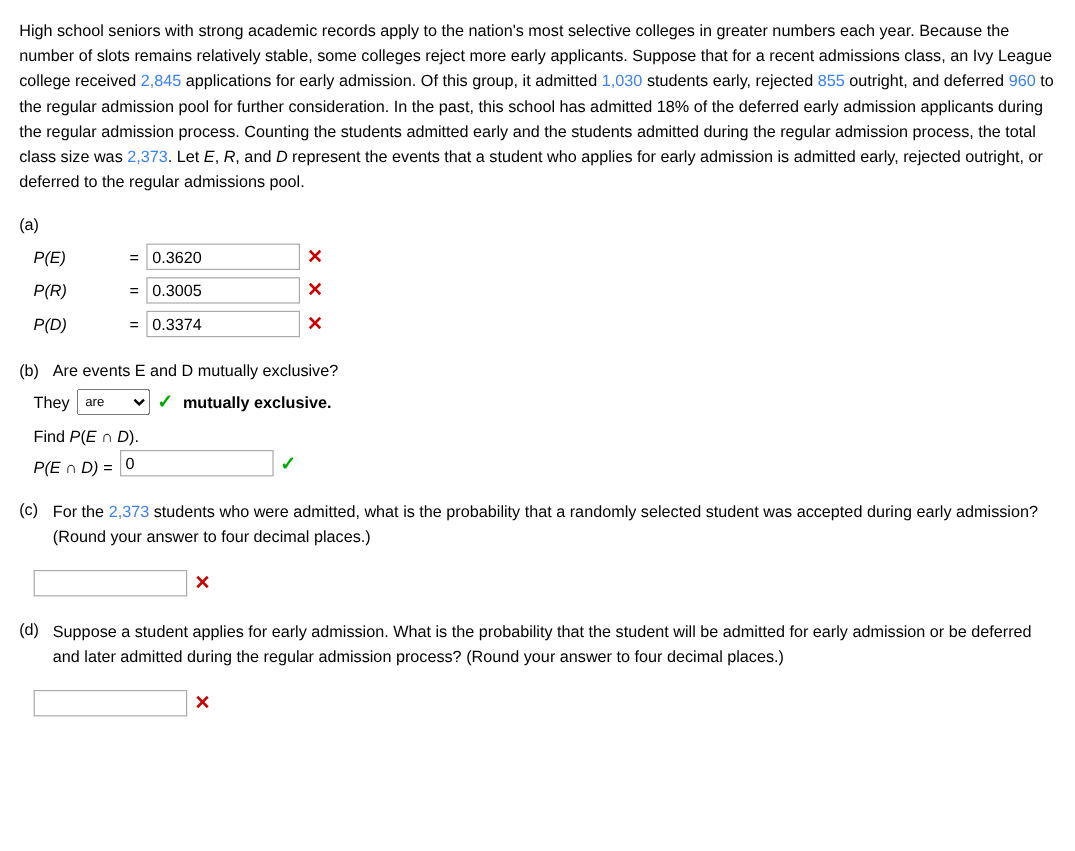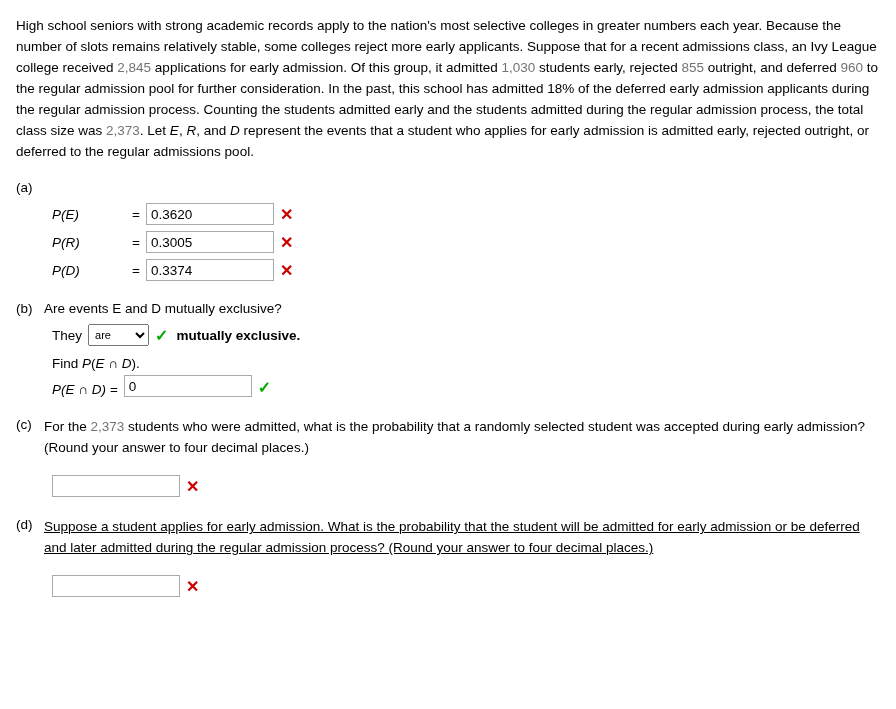"2,845" .highlight-red { color: #737373 -> #3b82f6 }
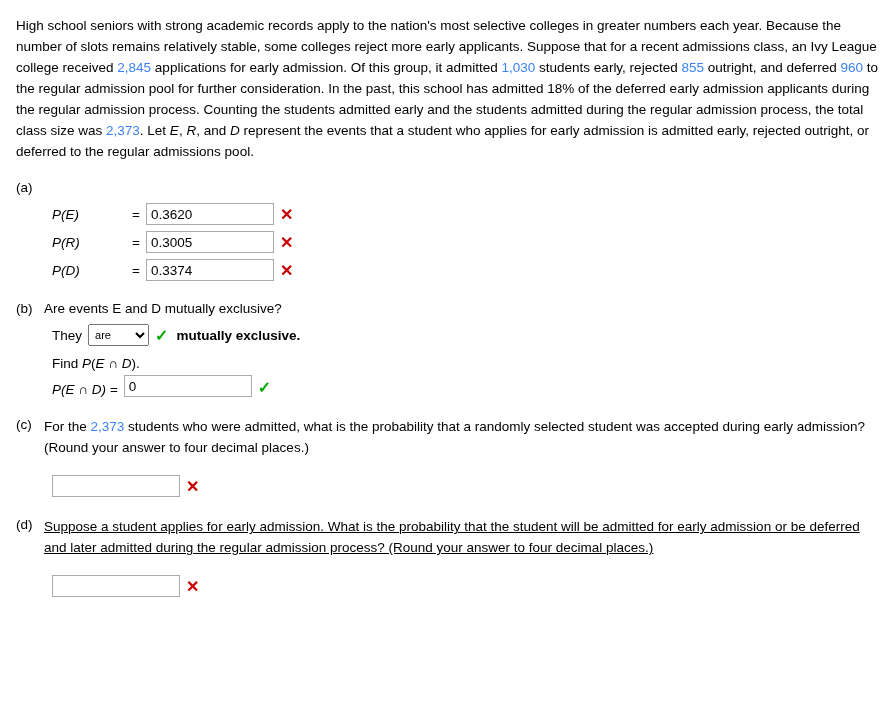"P(E)" .section-content { margin-left: 36px -> 12px }
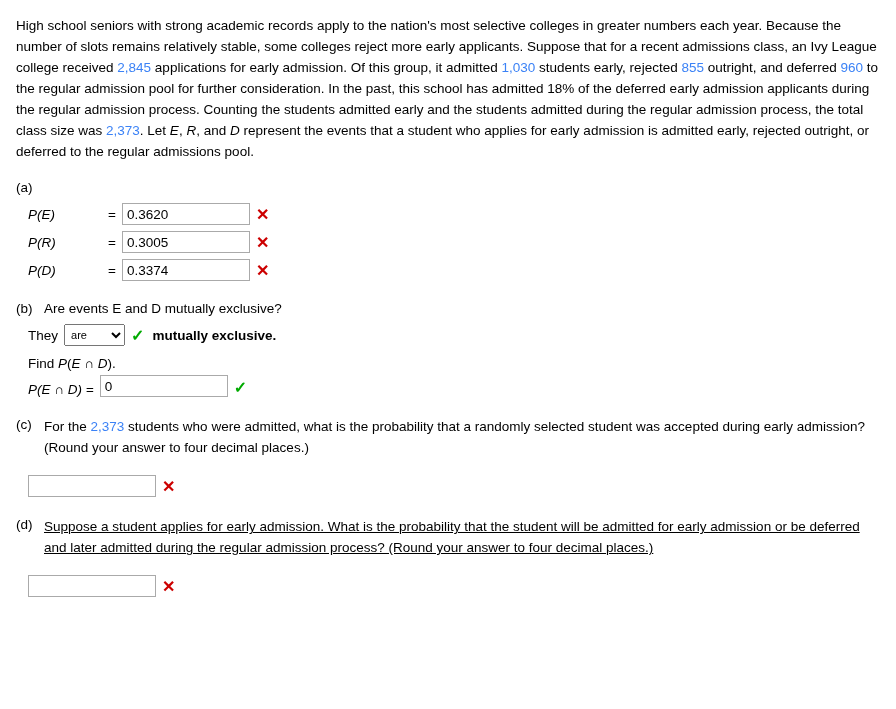"Suppose a student applies for" .part-d-question { text-decoration: underline -> none }
